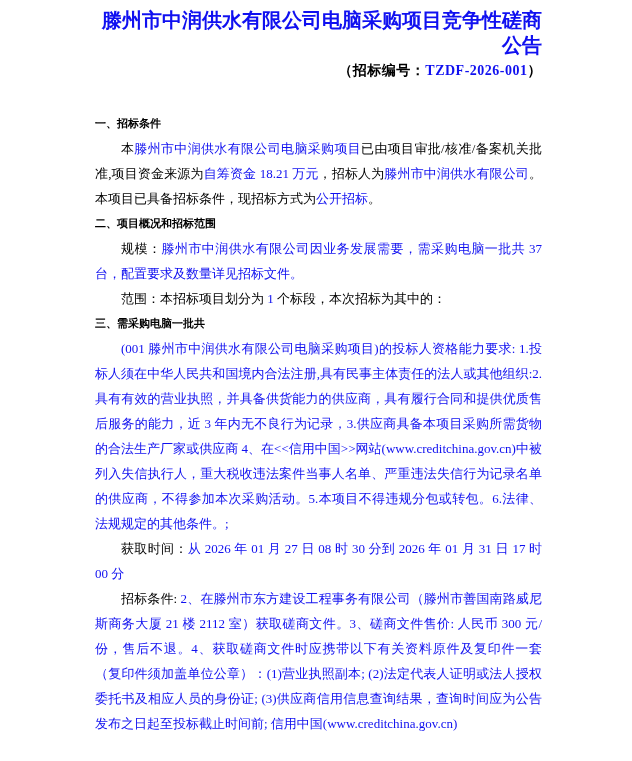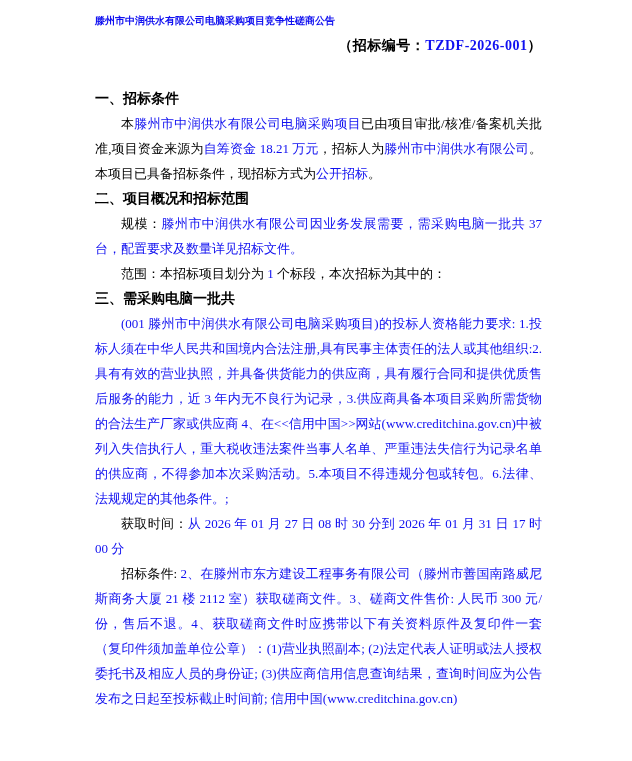"滕州市中润供水有限公司电脑采购项目竞争性磋商公告" .title { font-size: 10px -> 20px; text-align: left -> right }
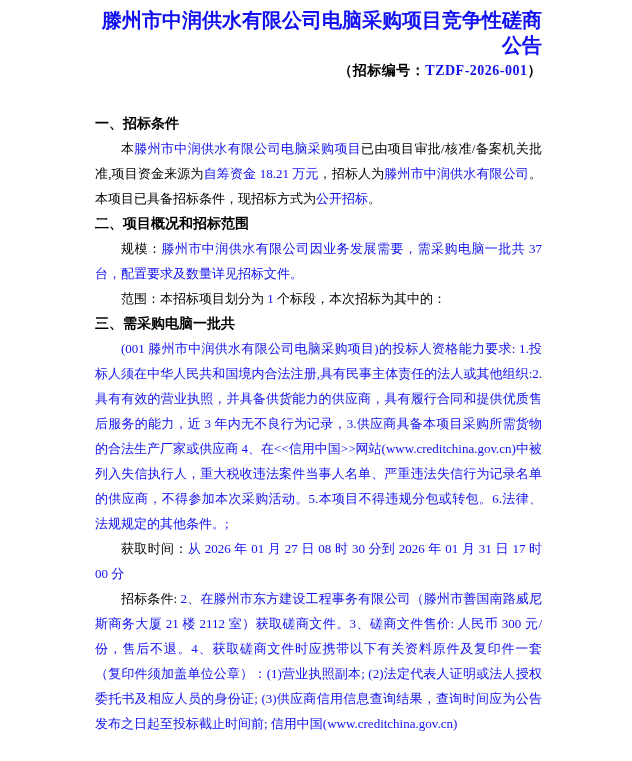"一、招标条件" .h { font-size: 14px -> 11px }
